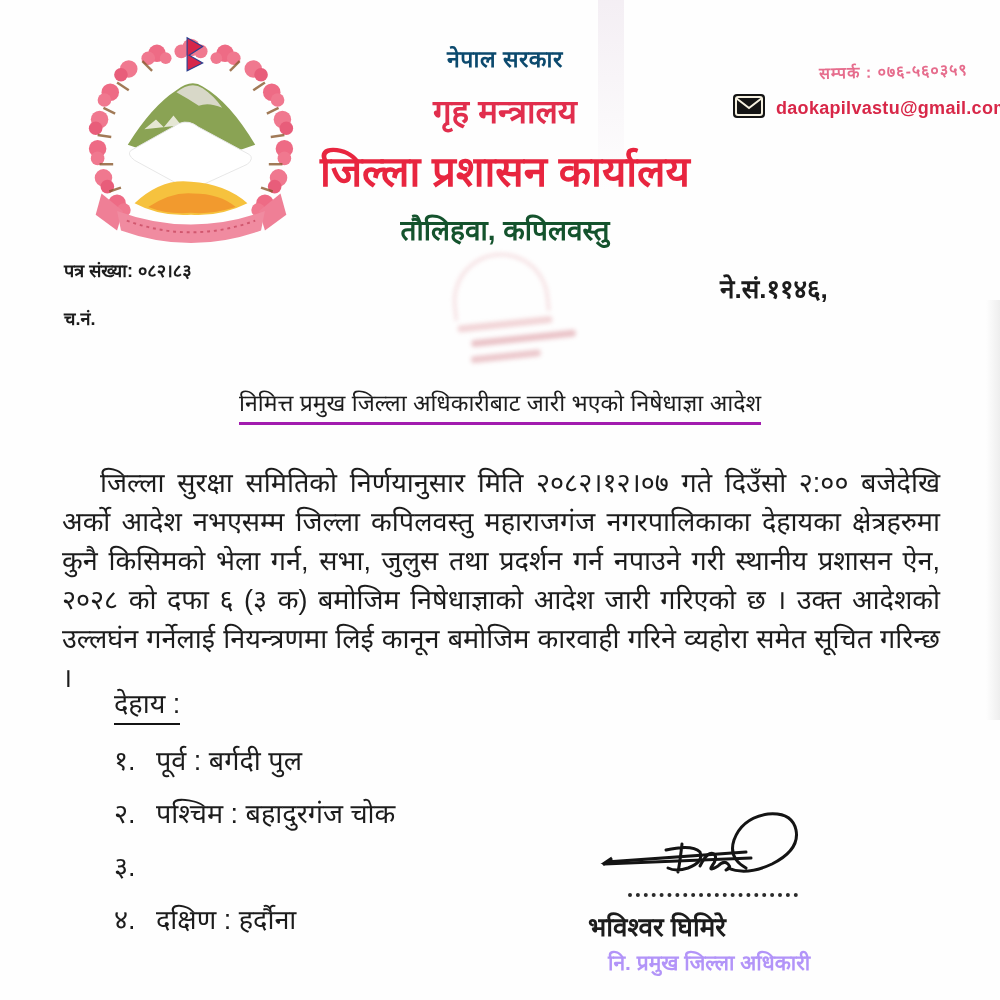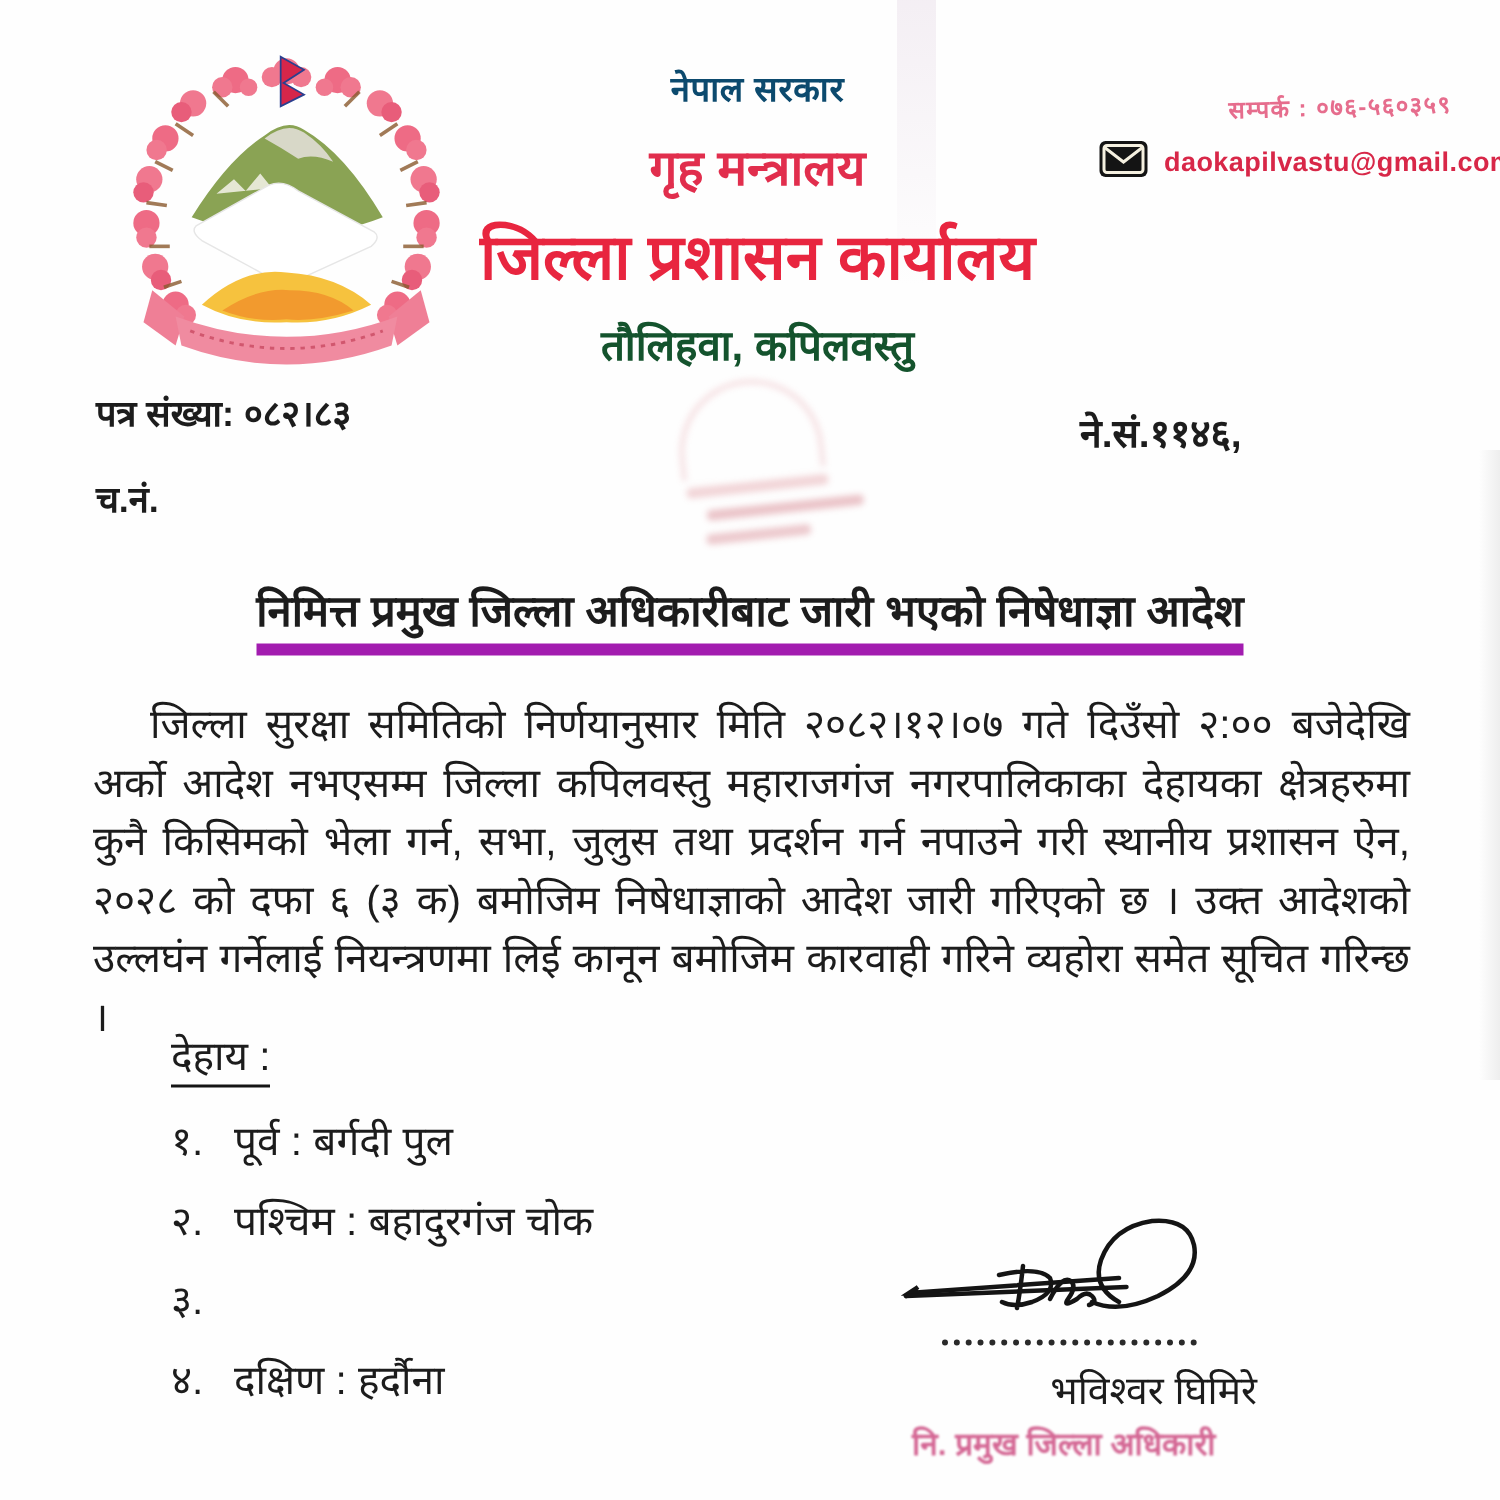"पत्र संख्या: ०८२।८३" .meta-left { font-size: 24px -> 18px }
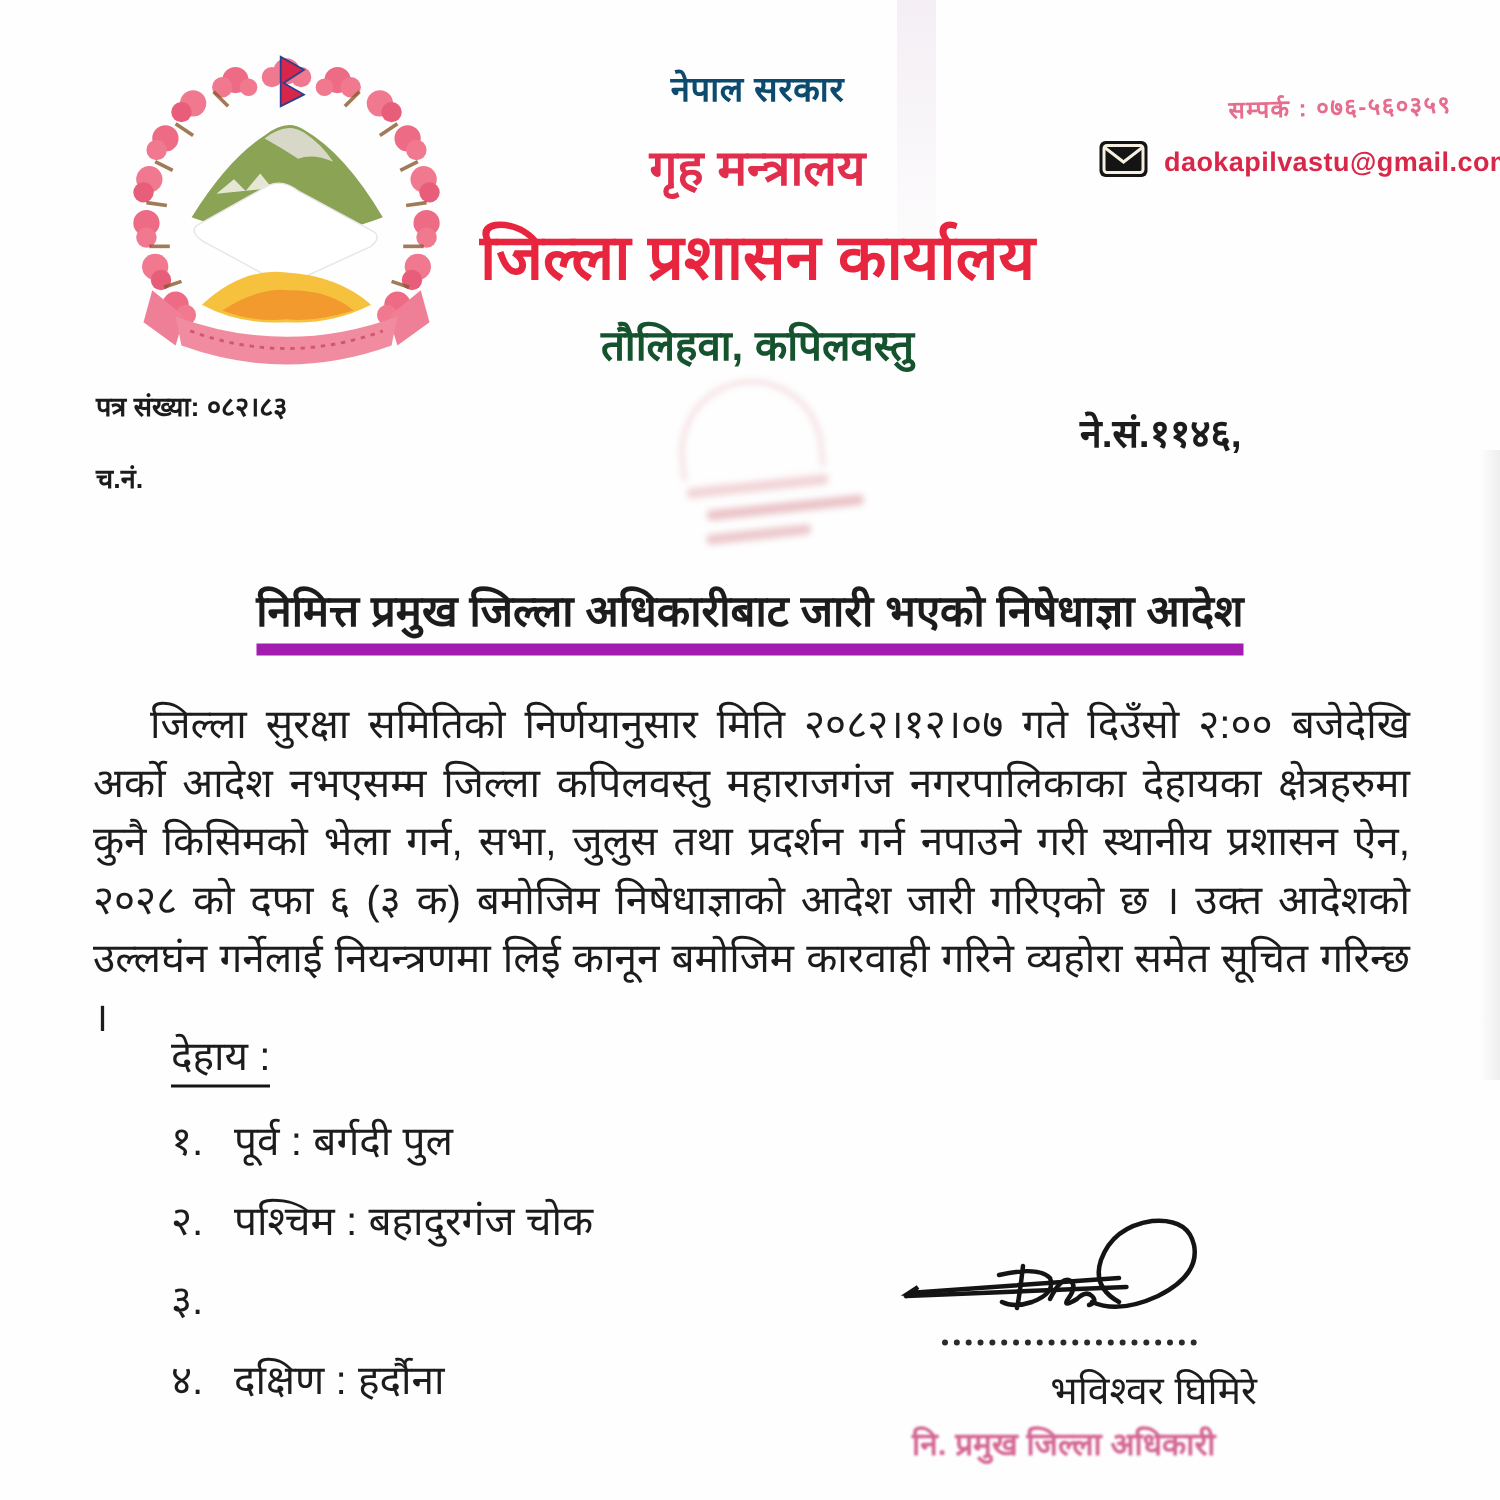"निमित्त प्रमुख जिल्ला अधिकारीबाट जारी" .subject span { border-bottom: 8px solid #a21caf -> 3px solid #a21caf; font-size: 29px -> 23px; font-weight: bold -> normal }
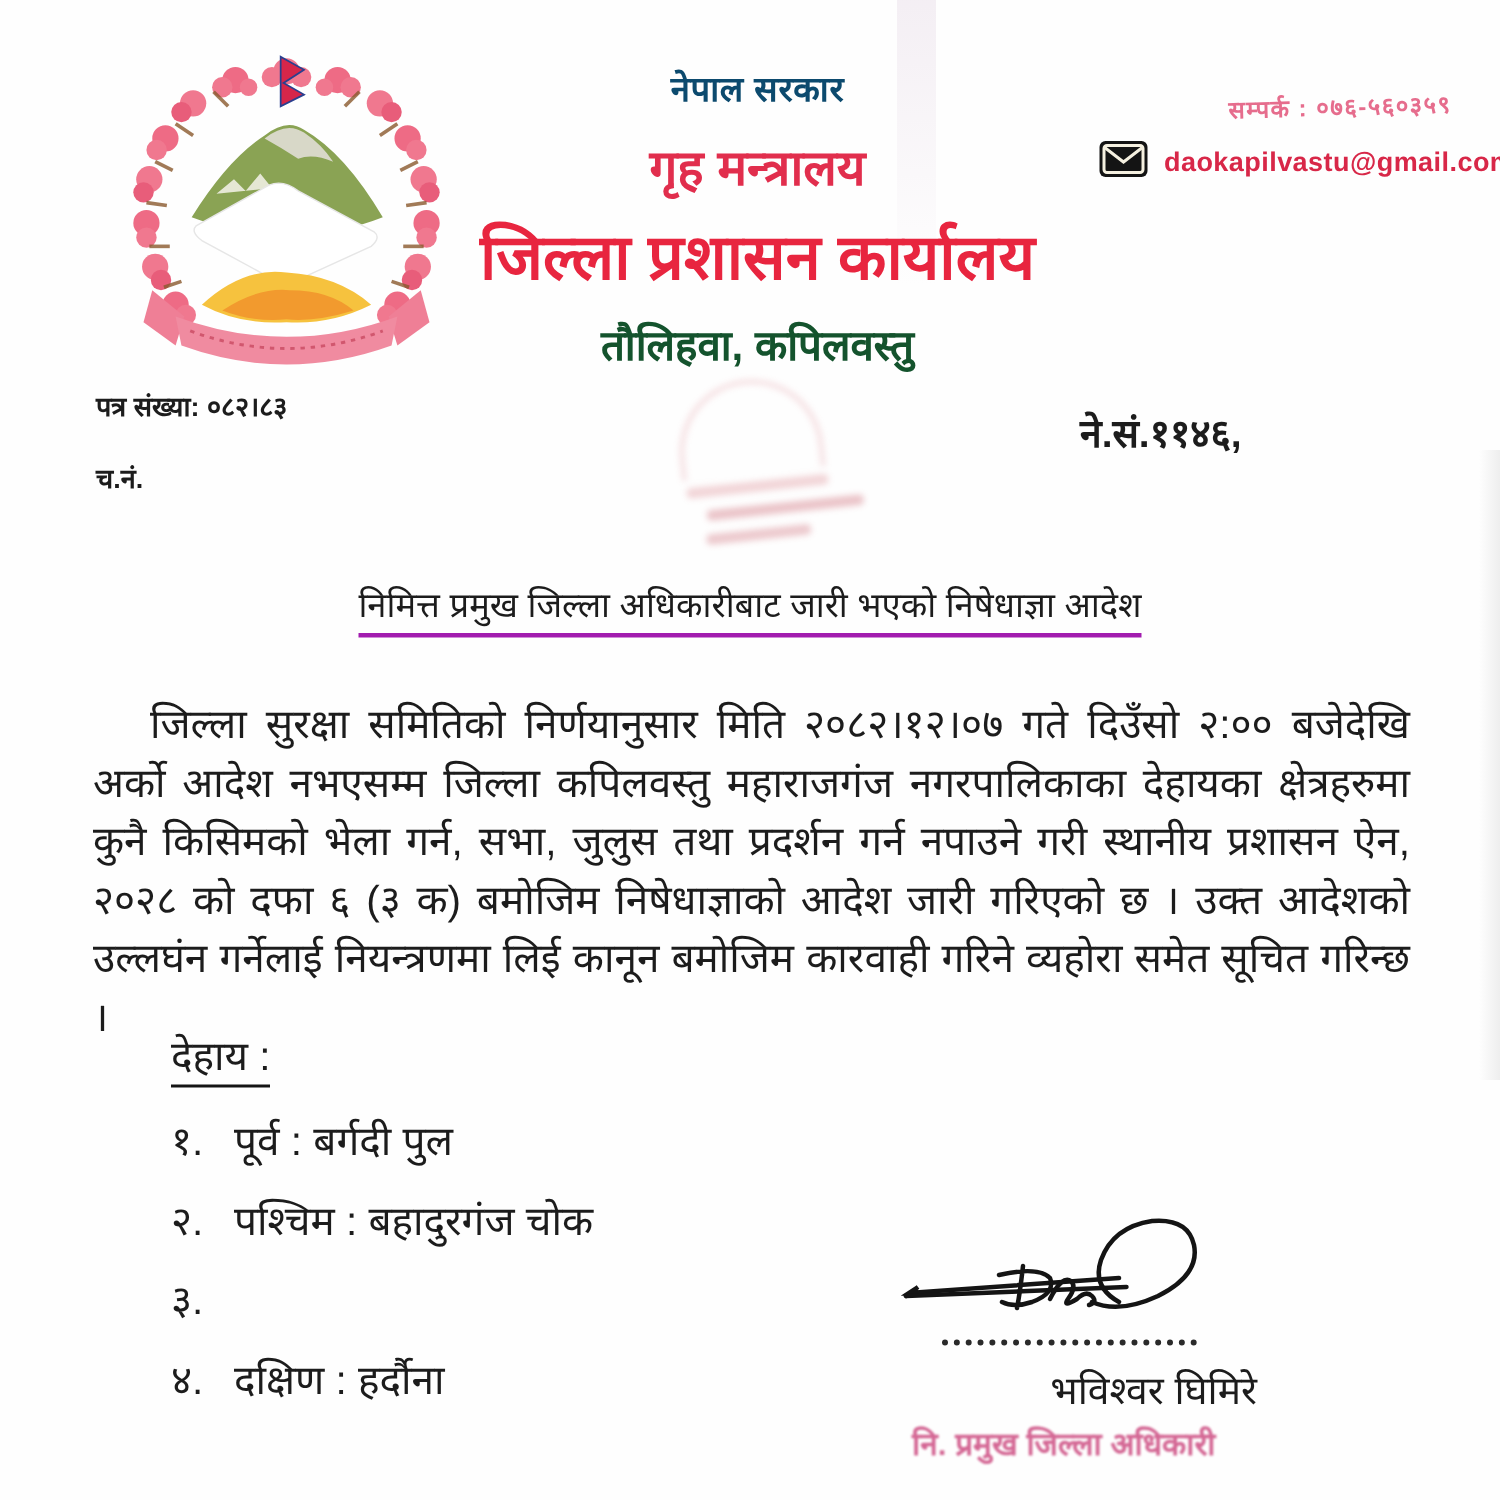"भविश्वर घिमिरे" .sig-name { font-weight: normal -> bold; text-align: right -> left }
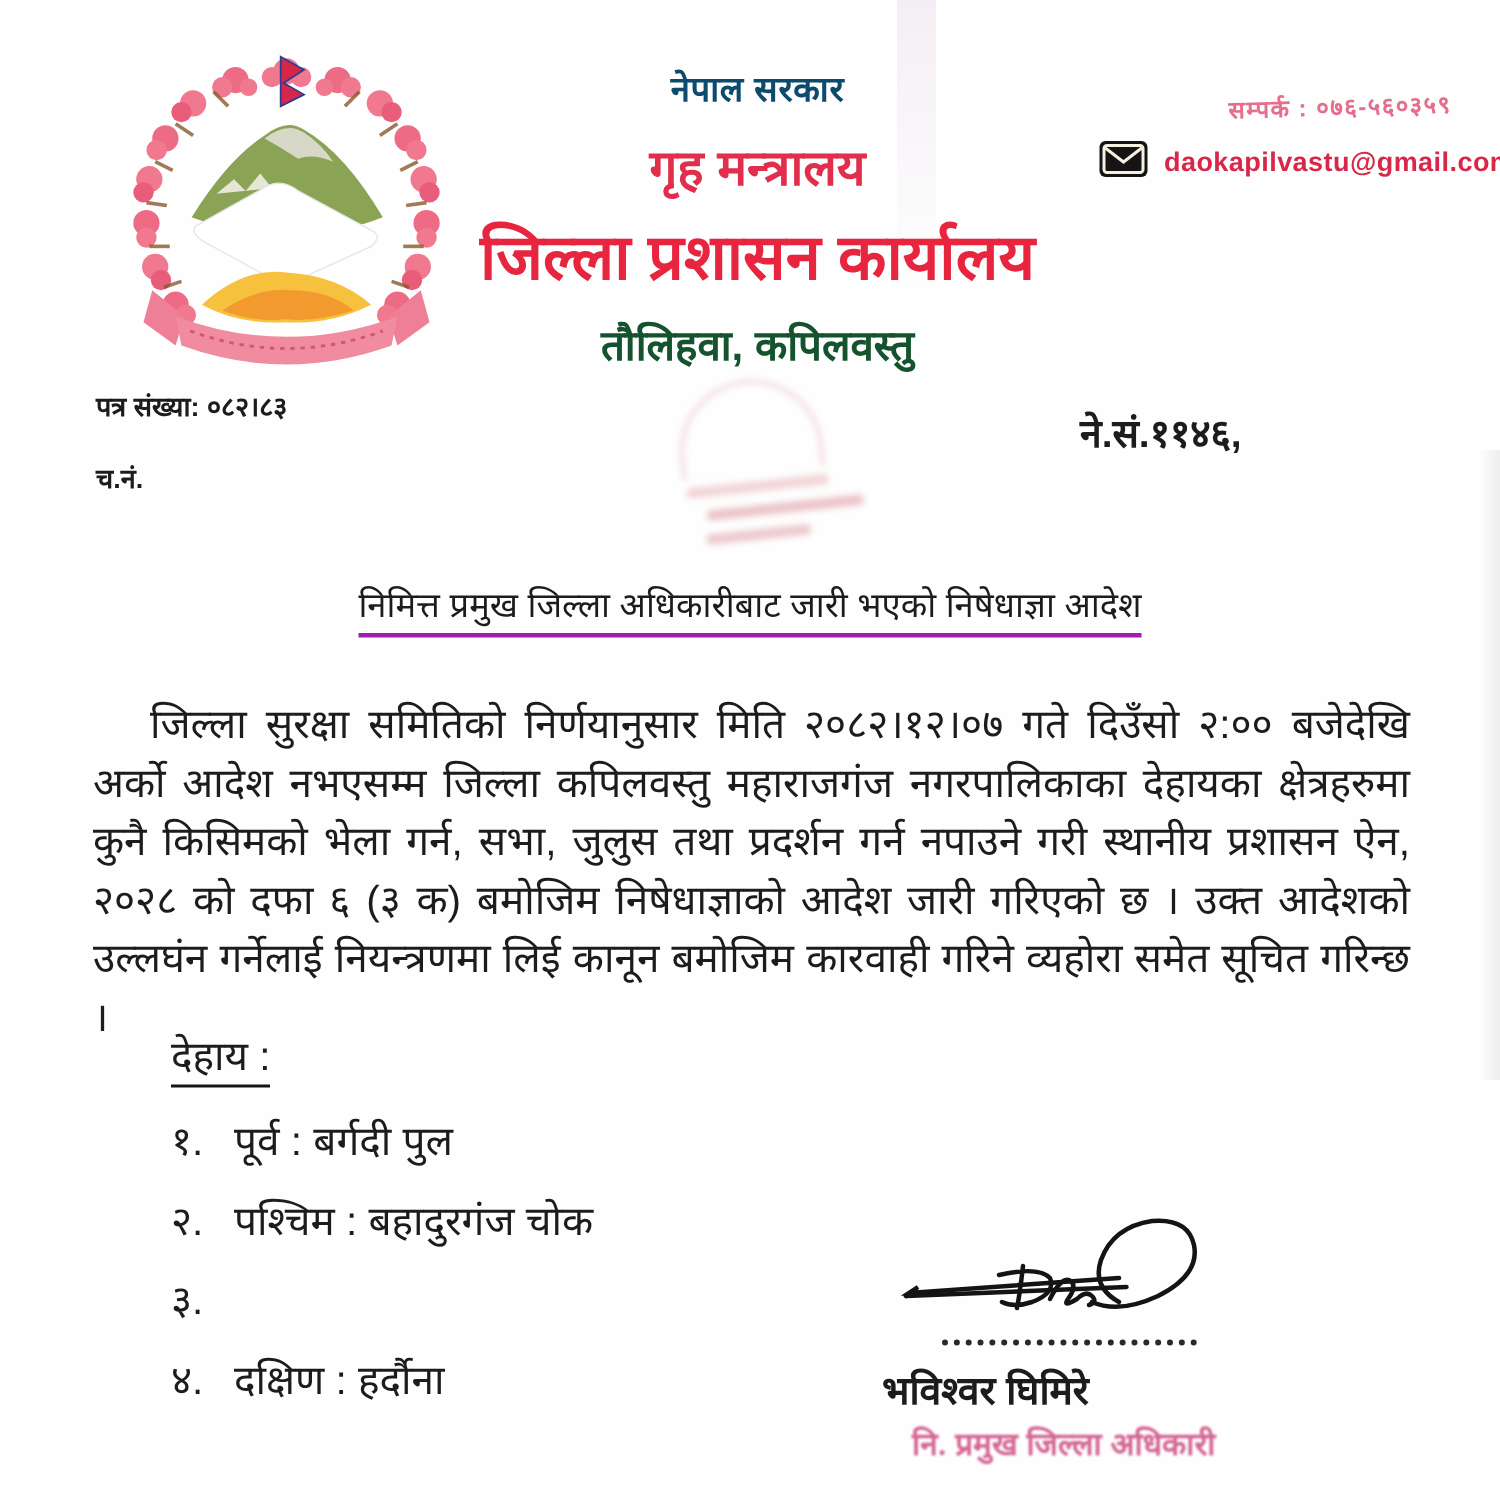"नि. प्रमुख जिल्ला अधिकारी" .sig-designation { color: #be185d -> #8b5cf6 }
